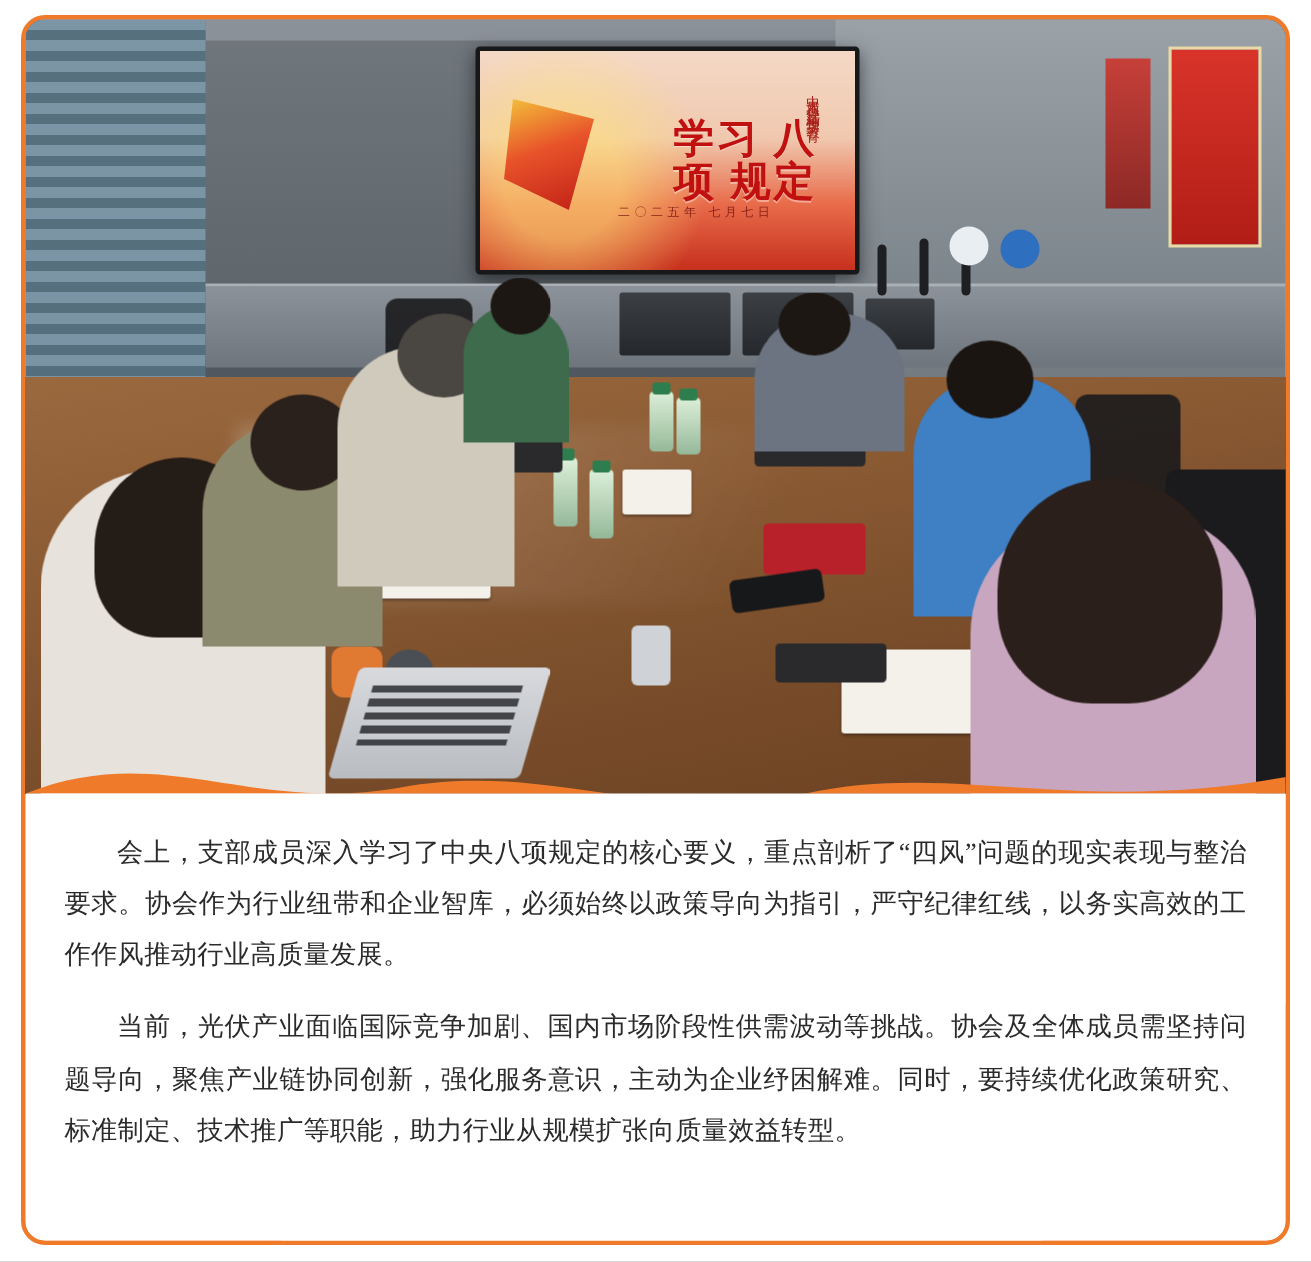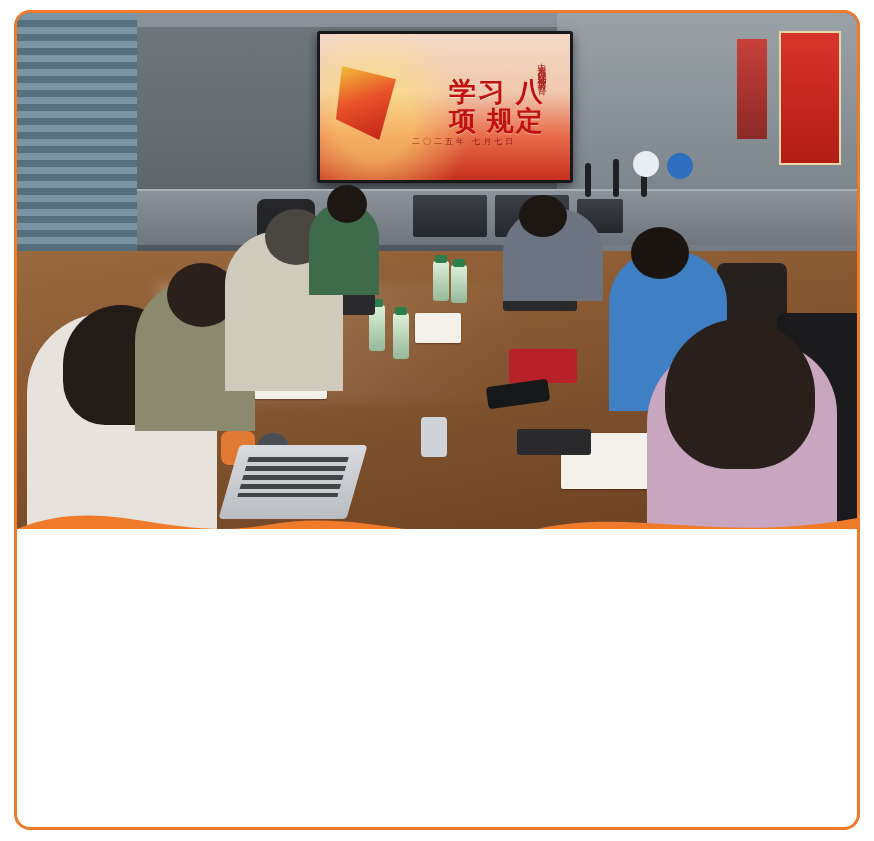"会上，支部成员深入学习了中央八项规定的核心要义，重点剖析了“四风”问题的现实表现" div.body { html: none -> <div> <p>会上，支部成员深入学习了中央八项规定的核心要义，重点剖析了“四风”问题的现实表现与整治要求。协会作为行业纽带和企业智库，必须始终以政策导向为指引，严守纪律红线，以务实高效的工作作风推动行业高质量发展。</p> <p>当前，光伏产业面临国际竞争加剧、国内市场阶段性供需波动等挑战。协会及全体成员需坚持问题导向，聚焦产业链协同创新，强化服务意识，主动为企业纾困解难。同时，要持续优化政策研究、标准制定、技术推广等职能，助力行业从规模扩张向质量效益转型。</p> </div> }
